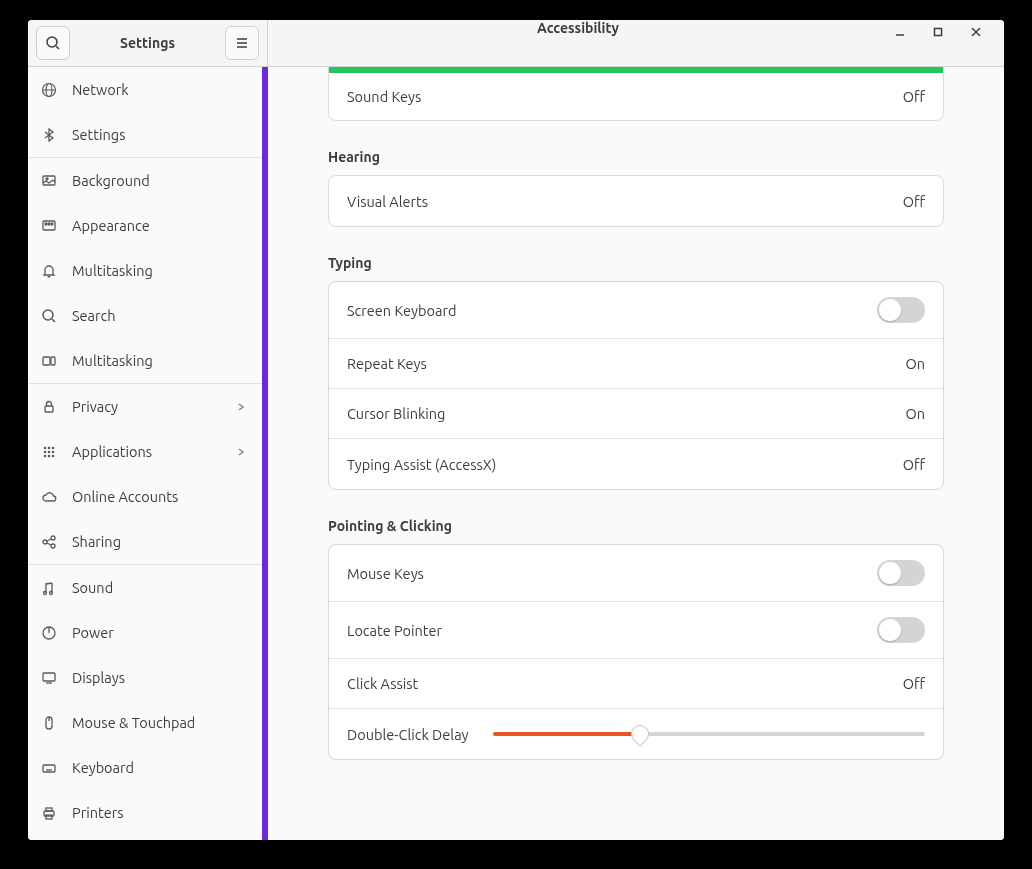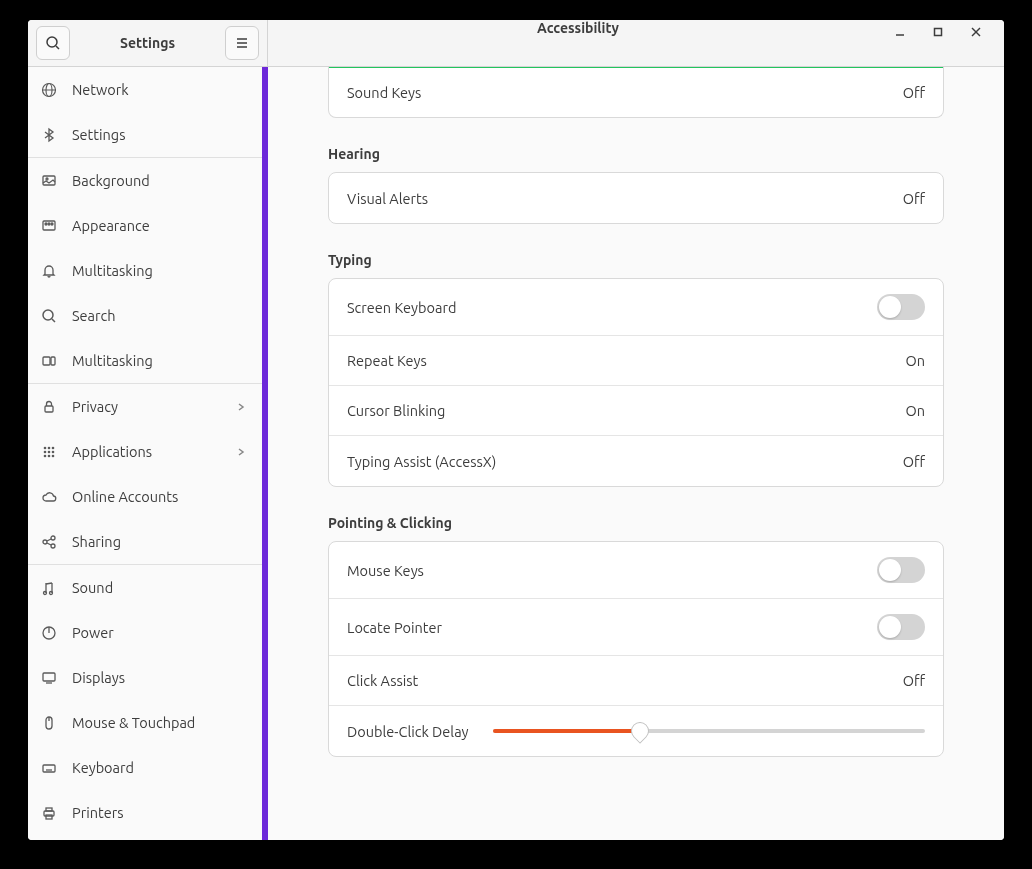"Sound Keys" div.row { border-top: 1px solid #22c55e -> 6px solid #22c55e }
